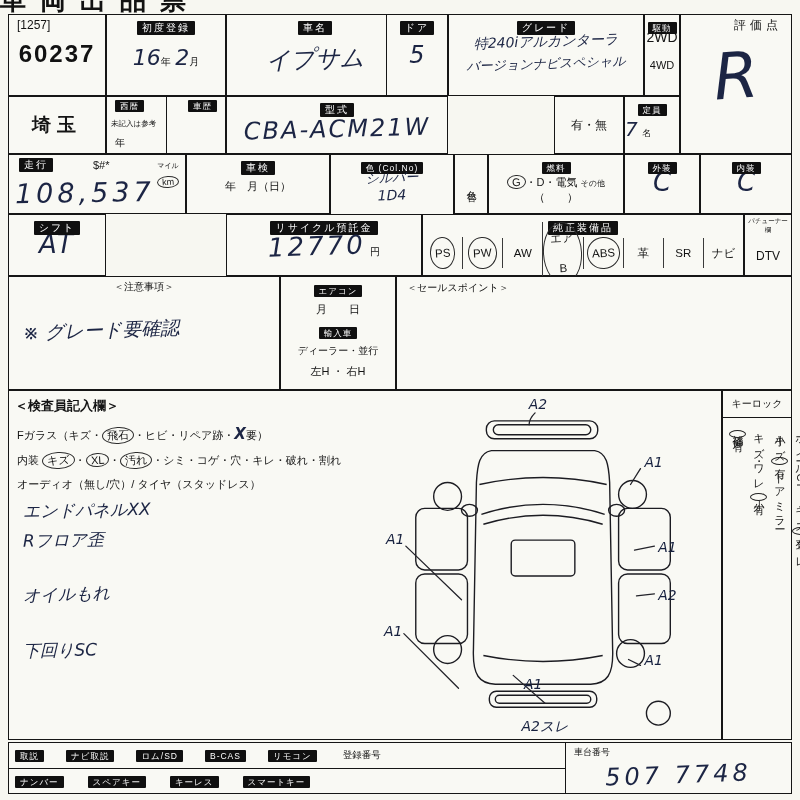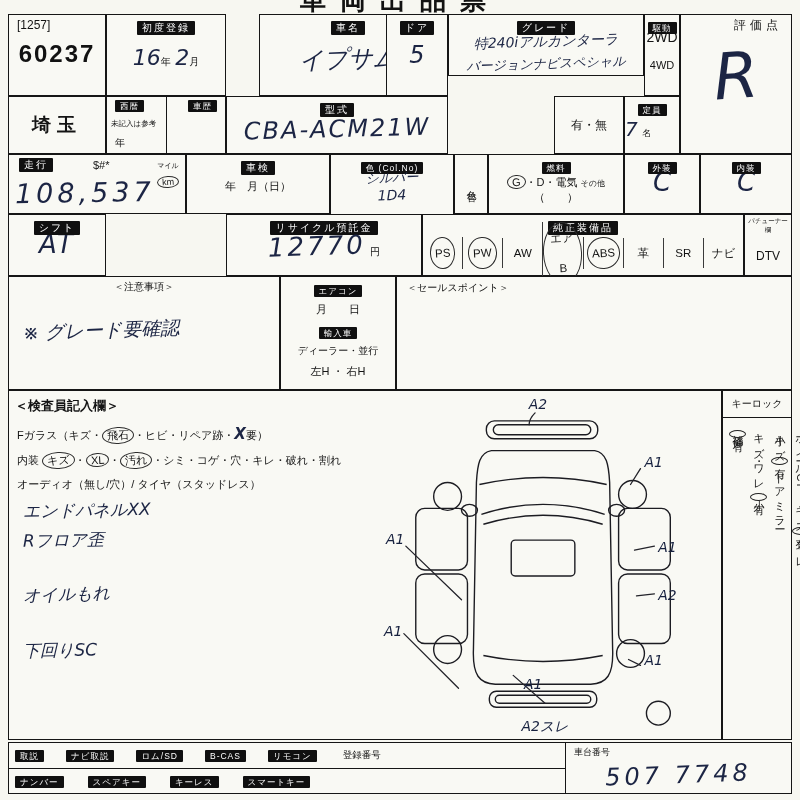"車両出品票" div.nob { text-align: center -> none }
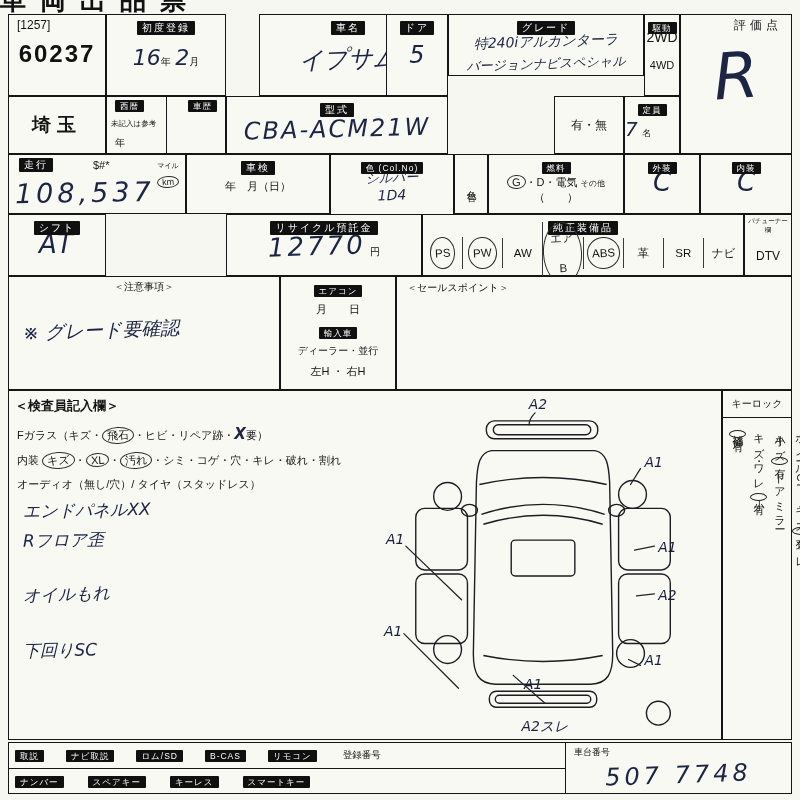"車名" div.box { margin-left: 33px -> none }
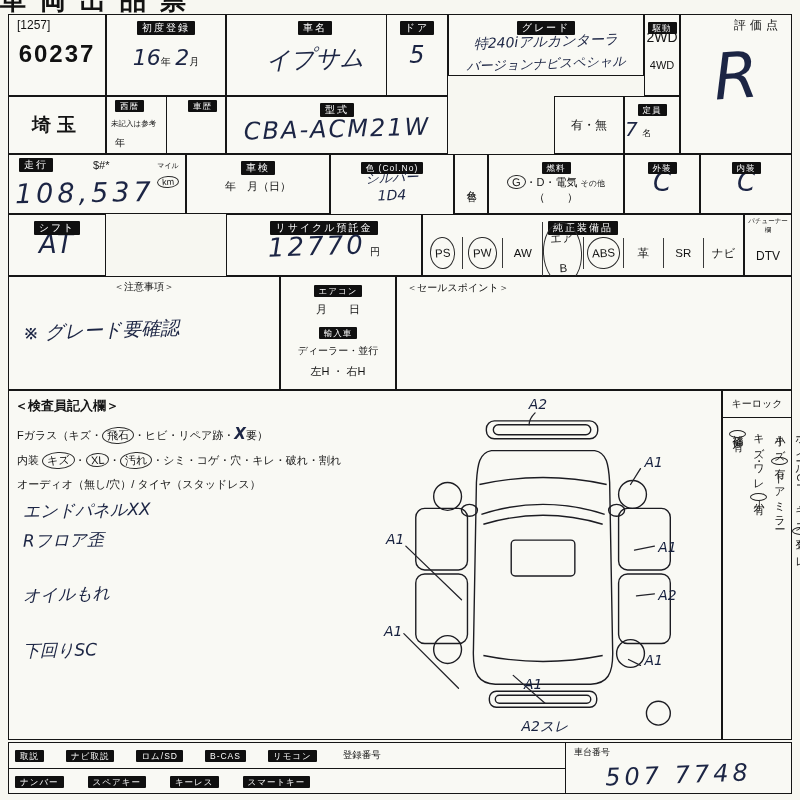"グレード" div.box { height: 62px -> 82px }
